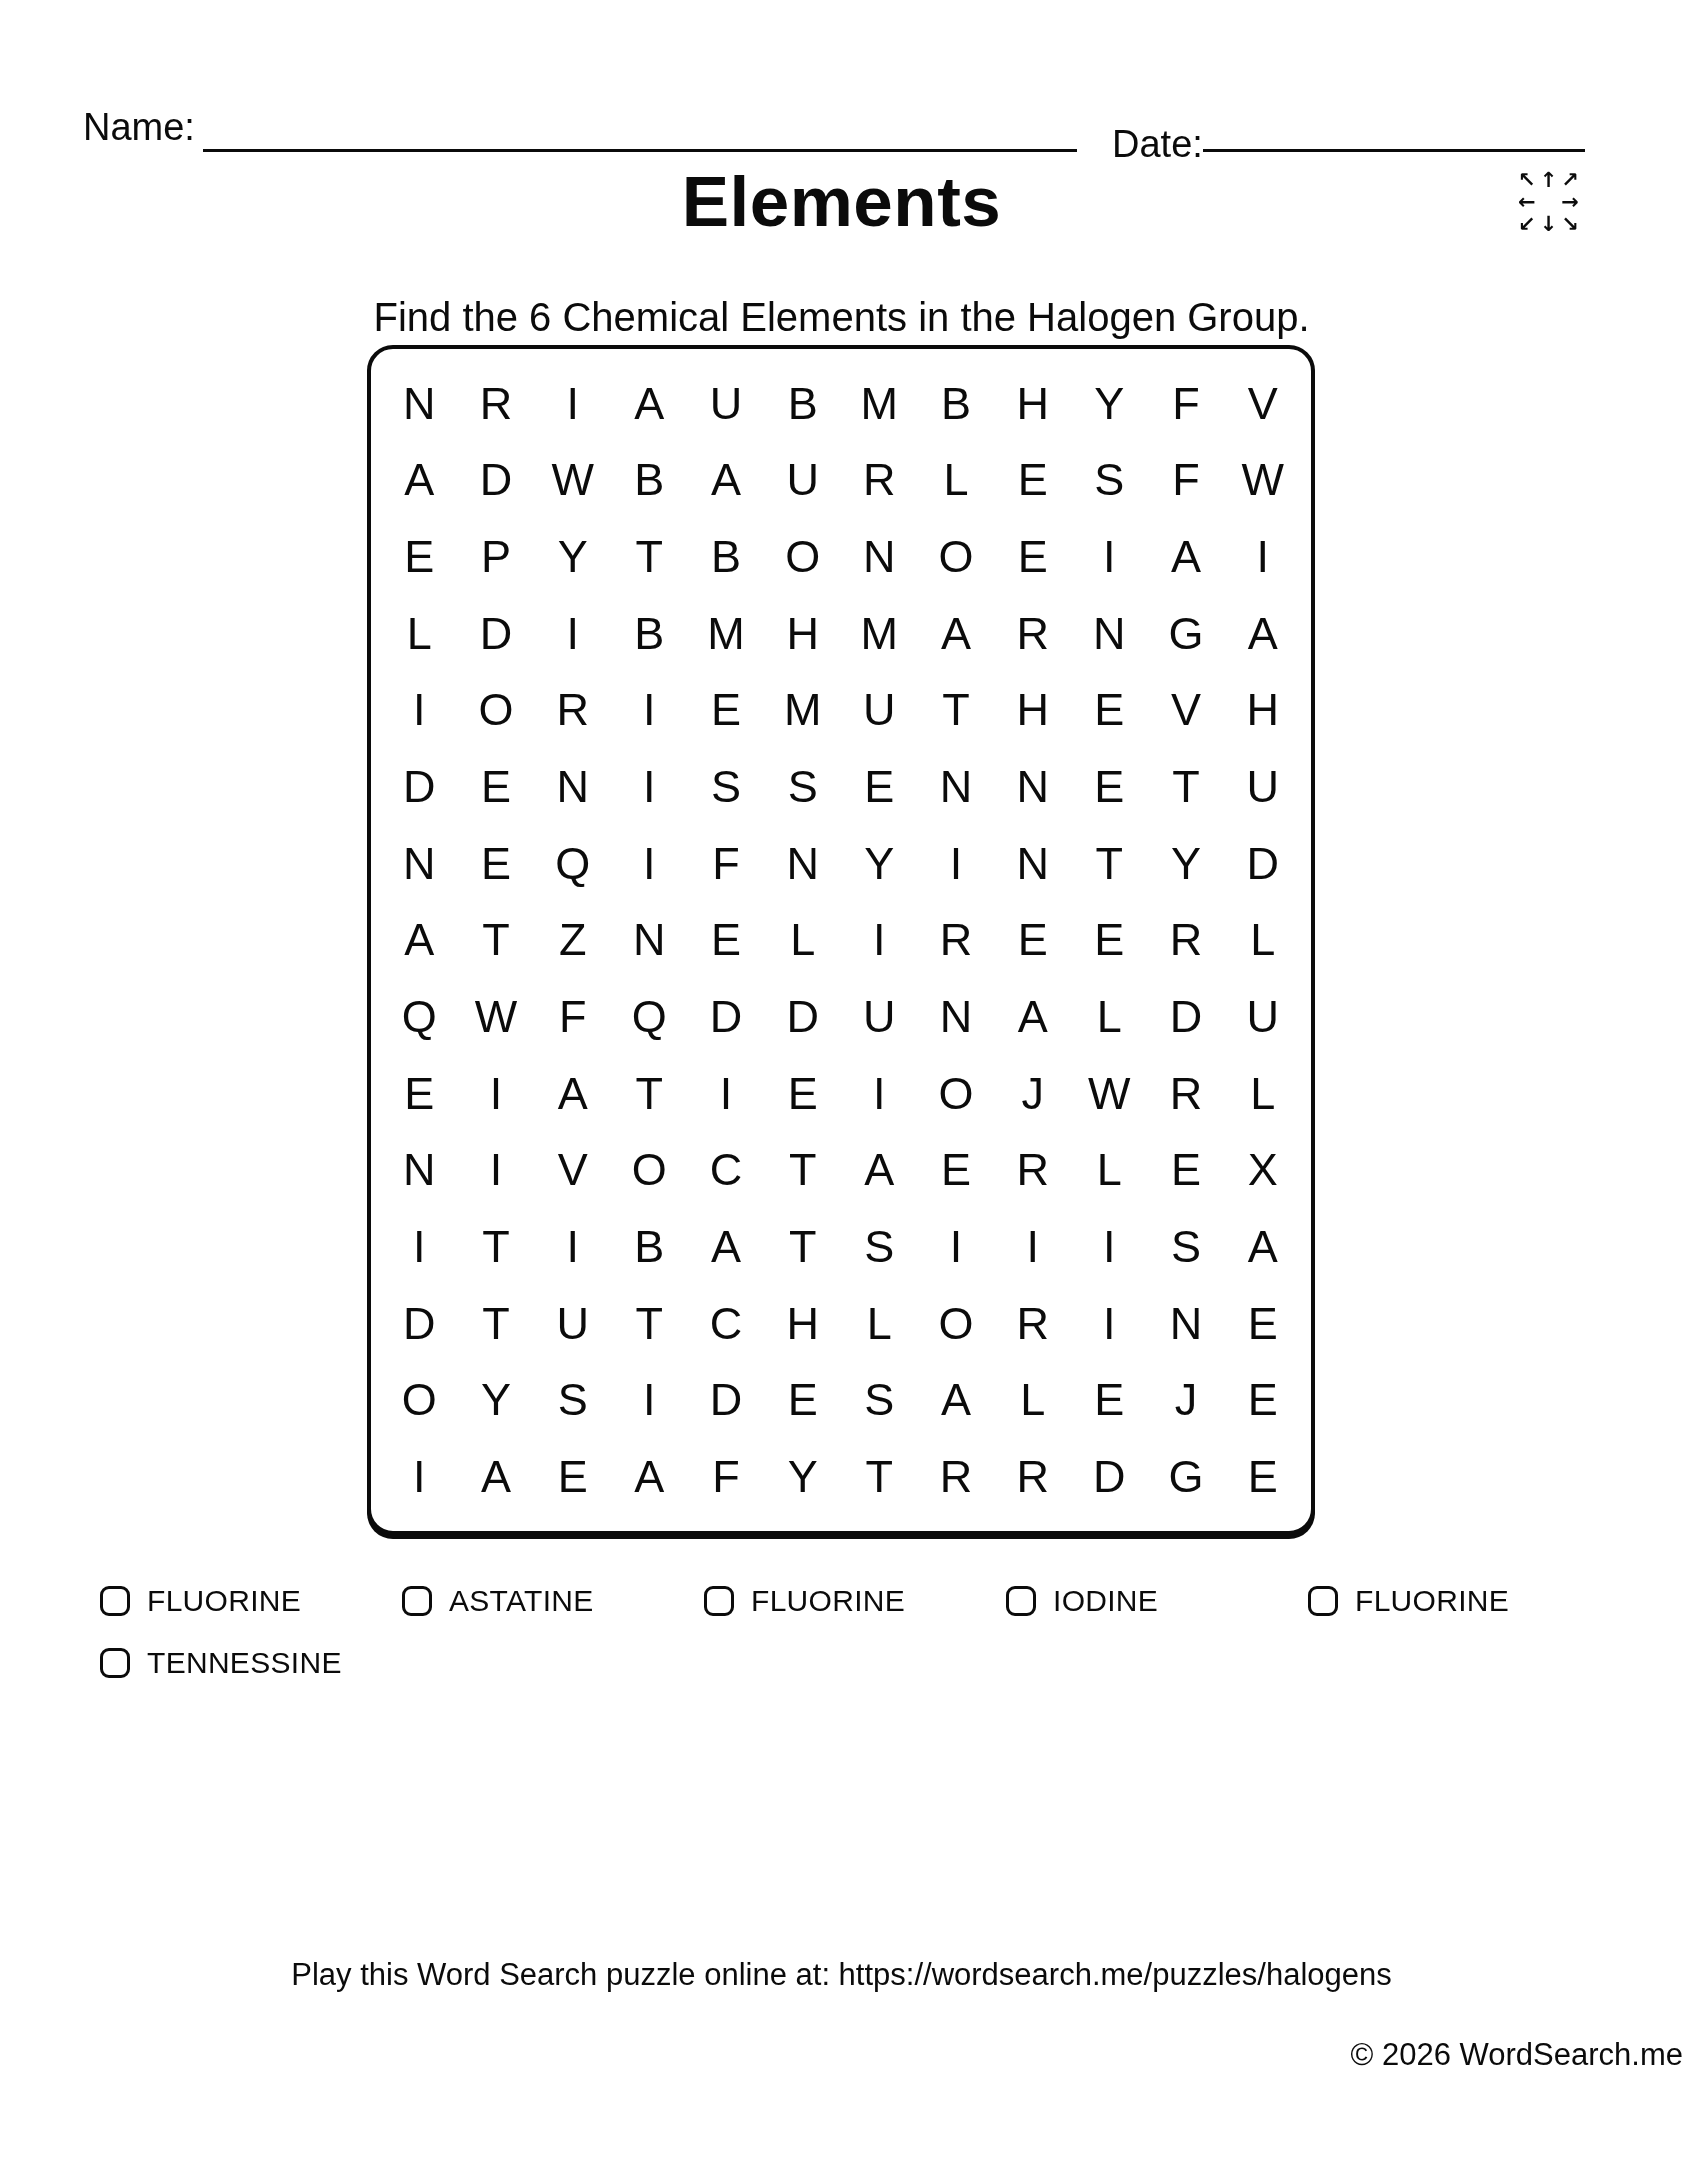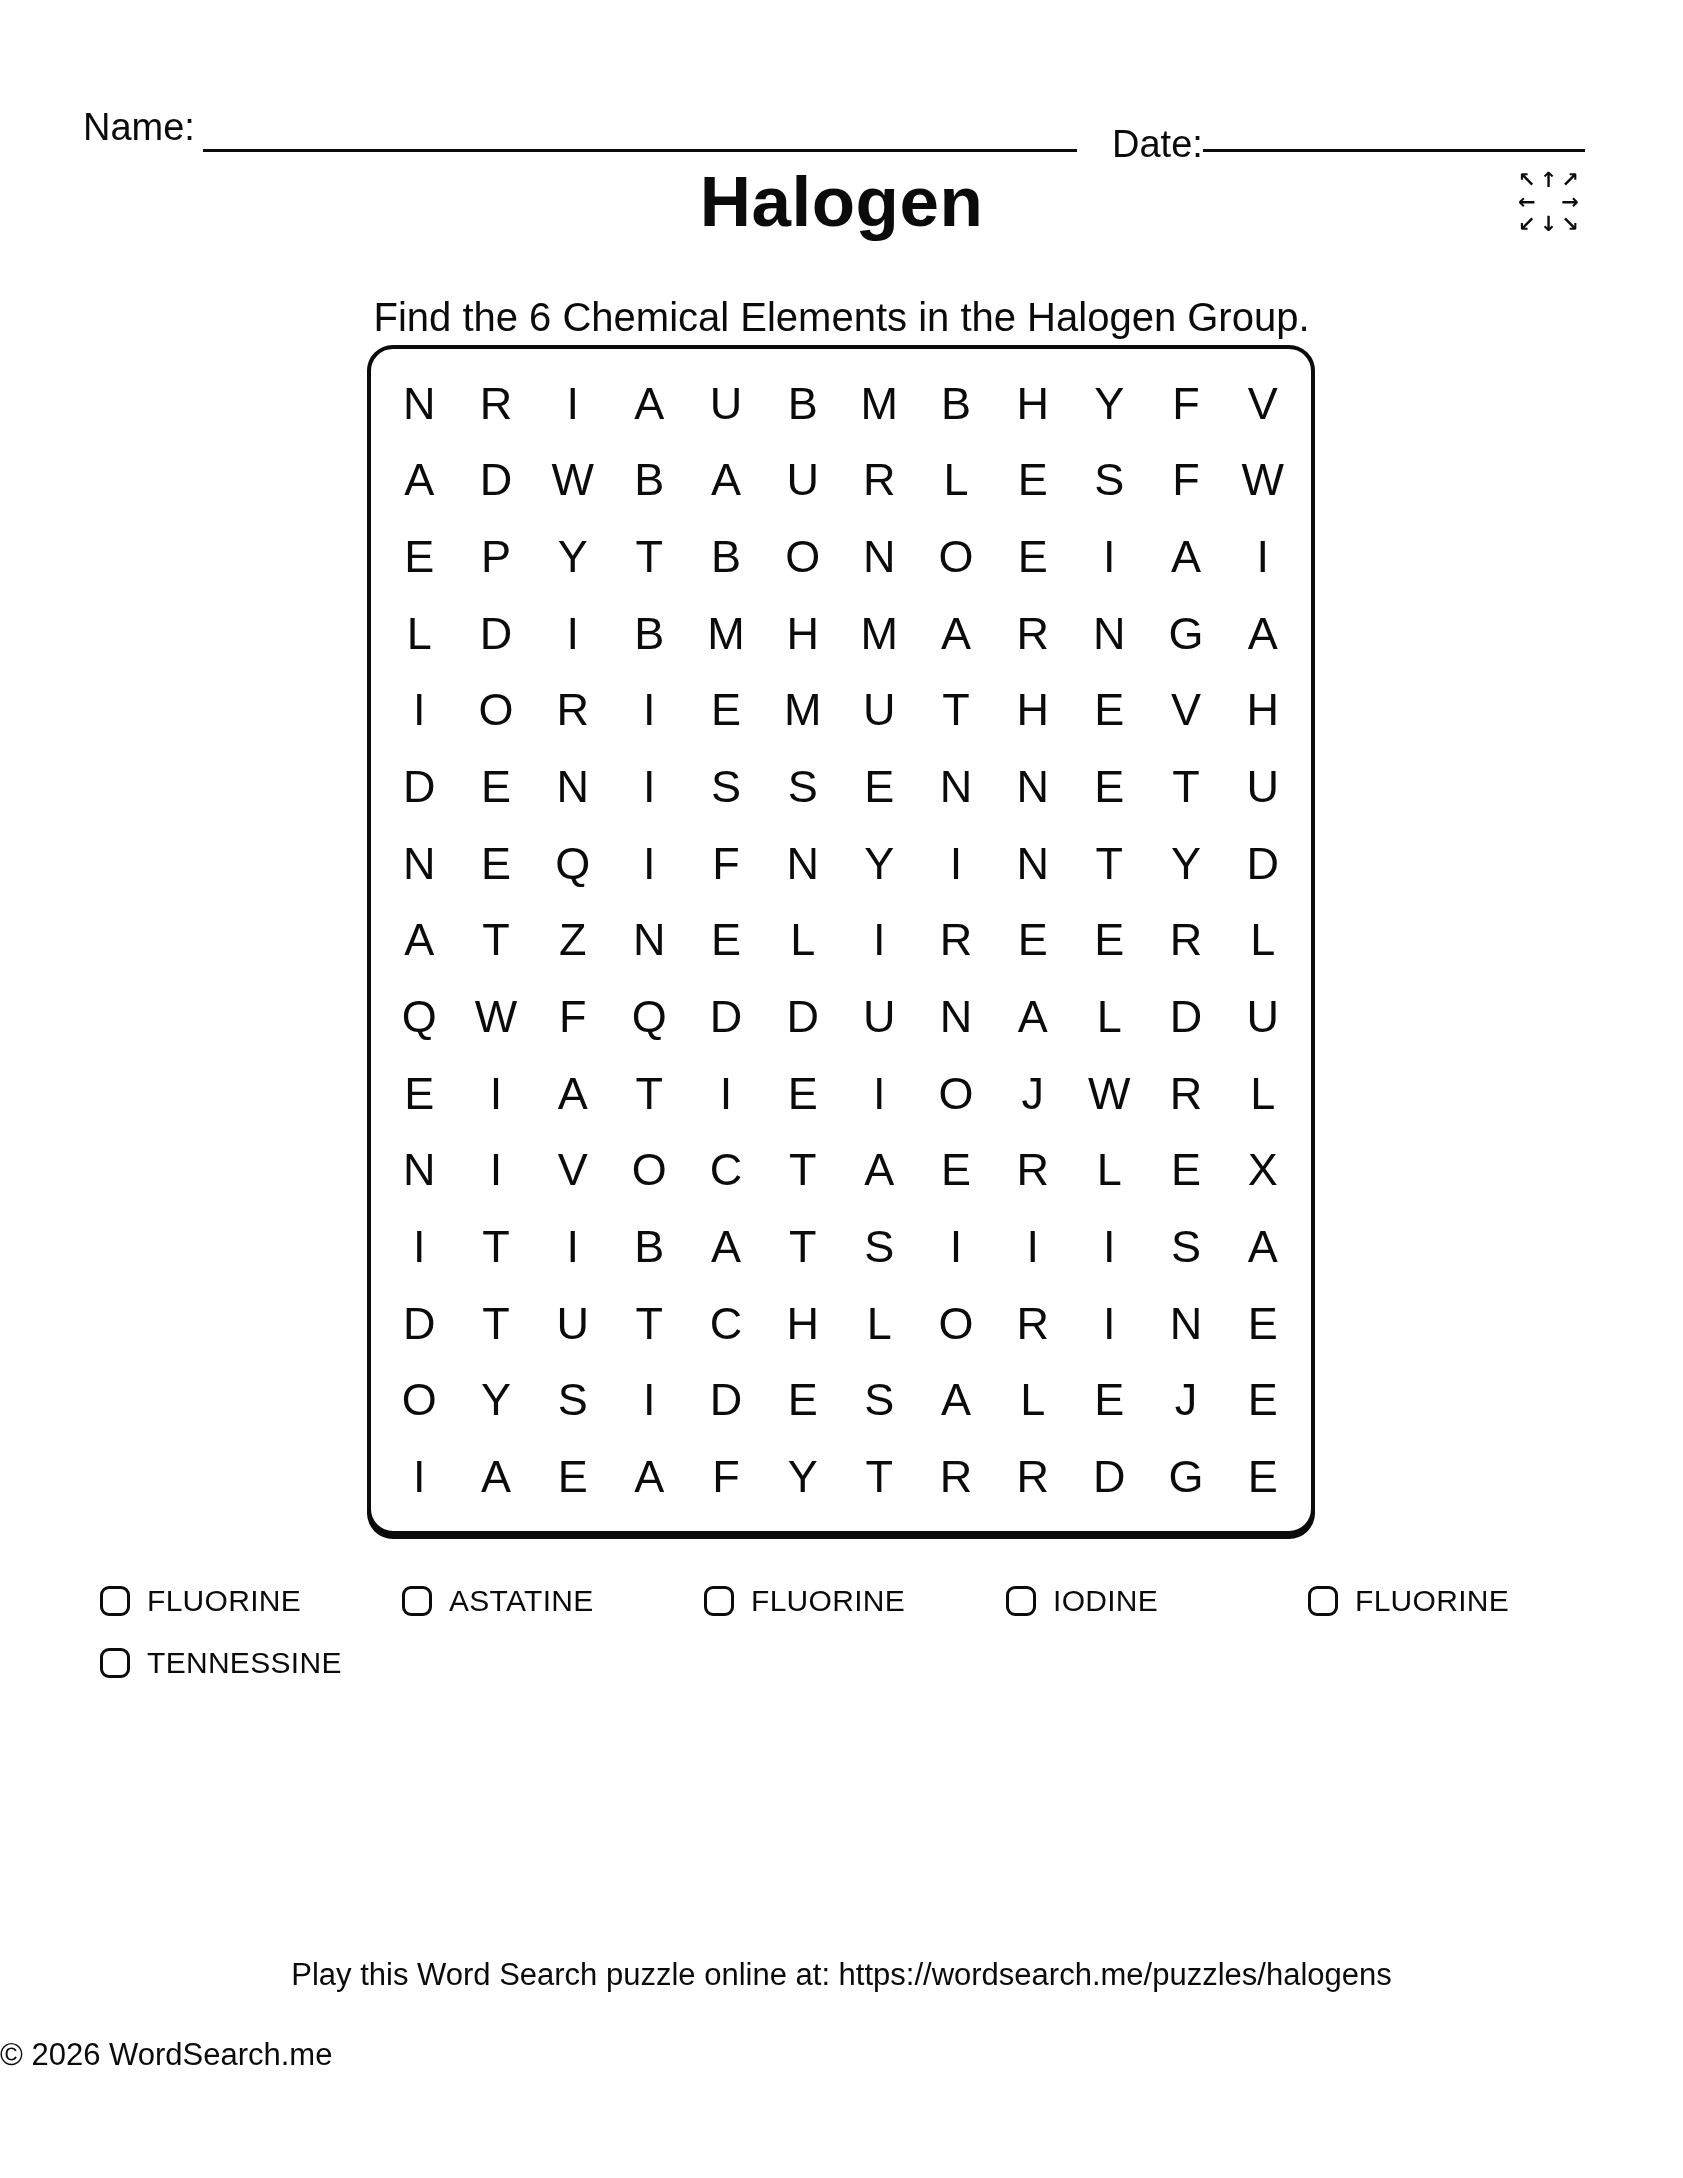"Halogen" div.abs { text: Halogen -> Elements }
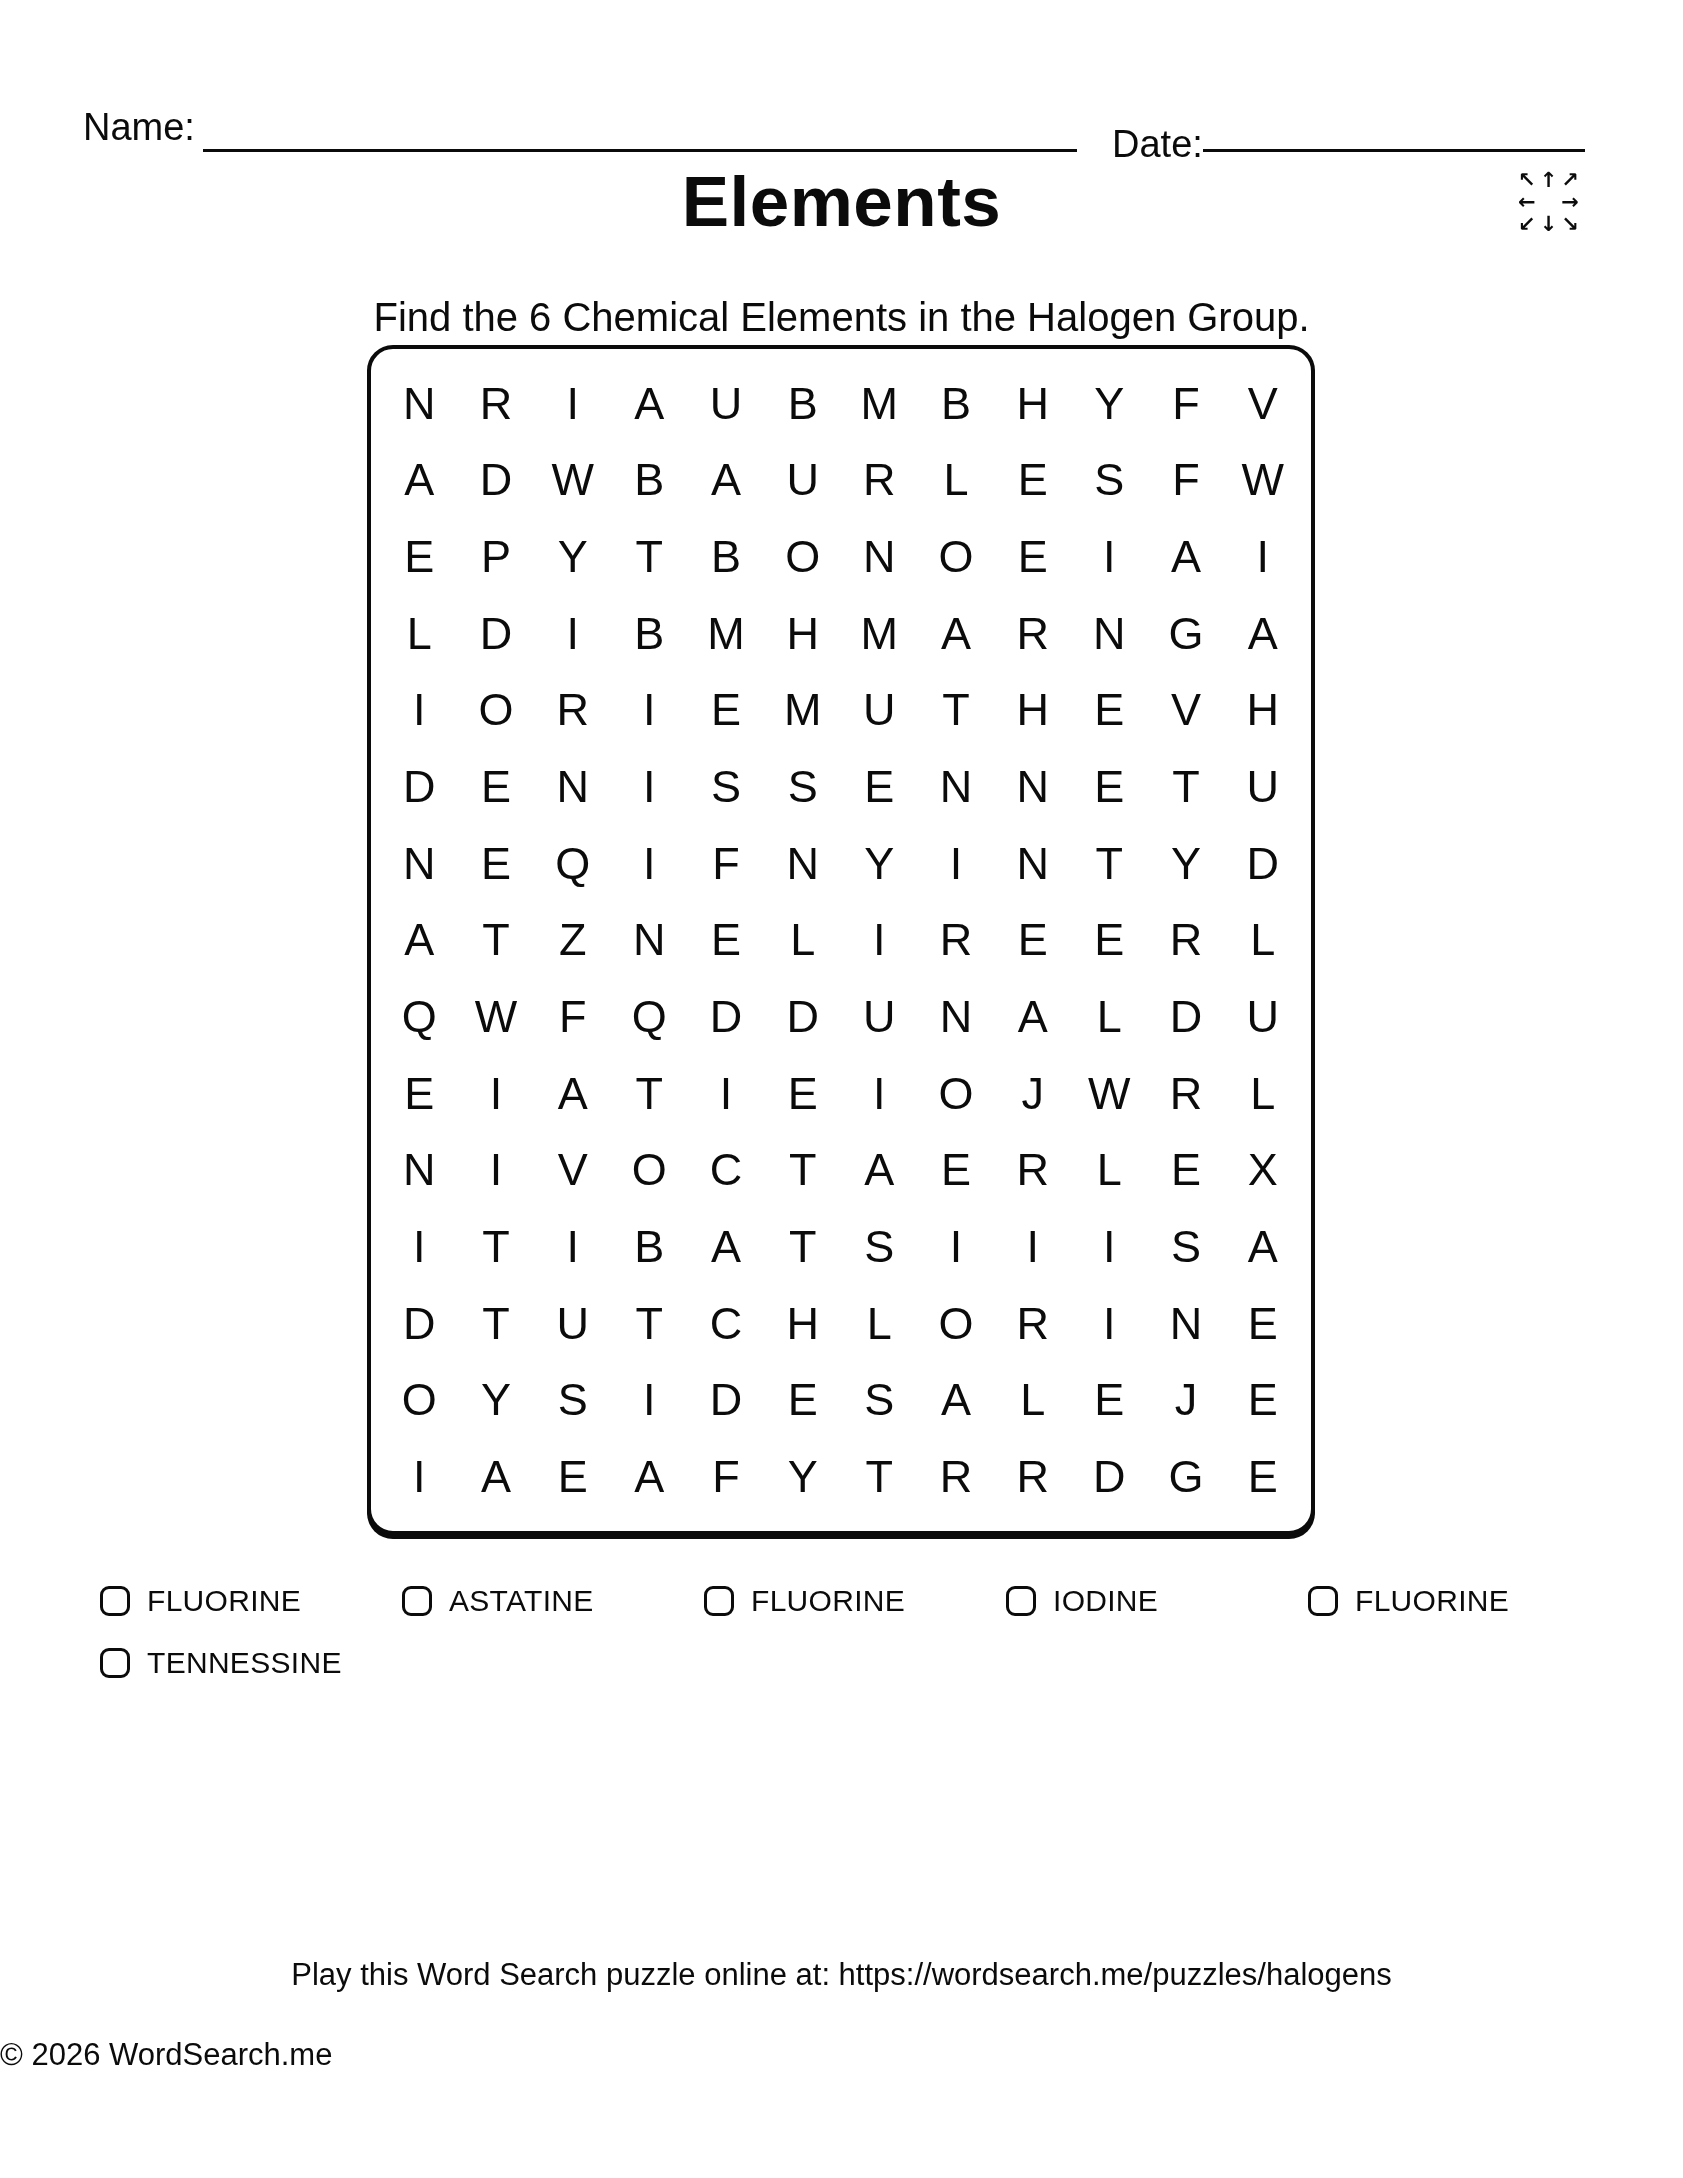"© 2026 WordSearch.me" .footer-line2 { text-align: left -> right }
